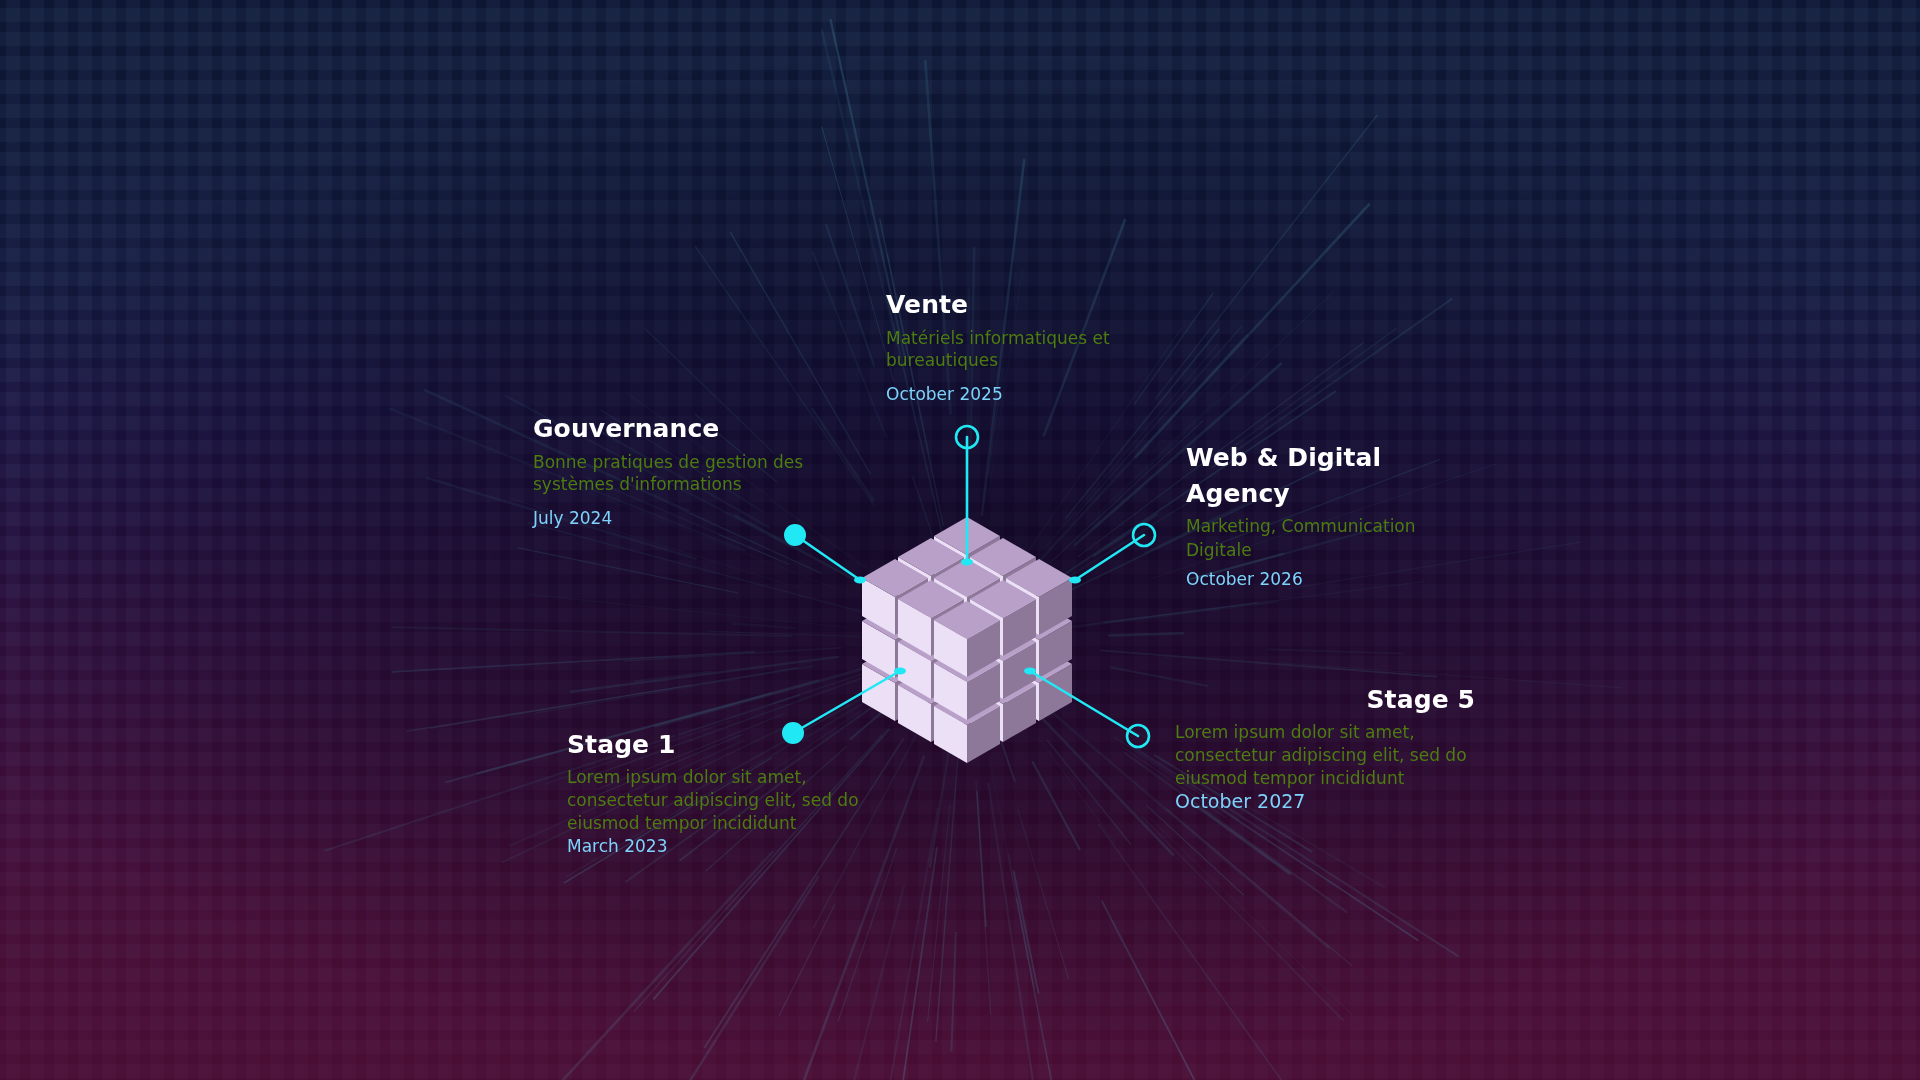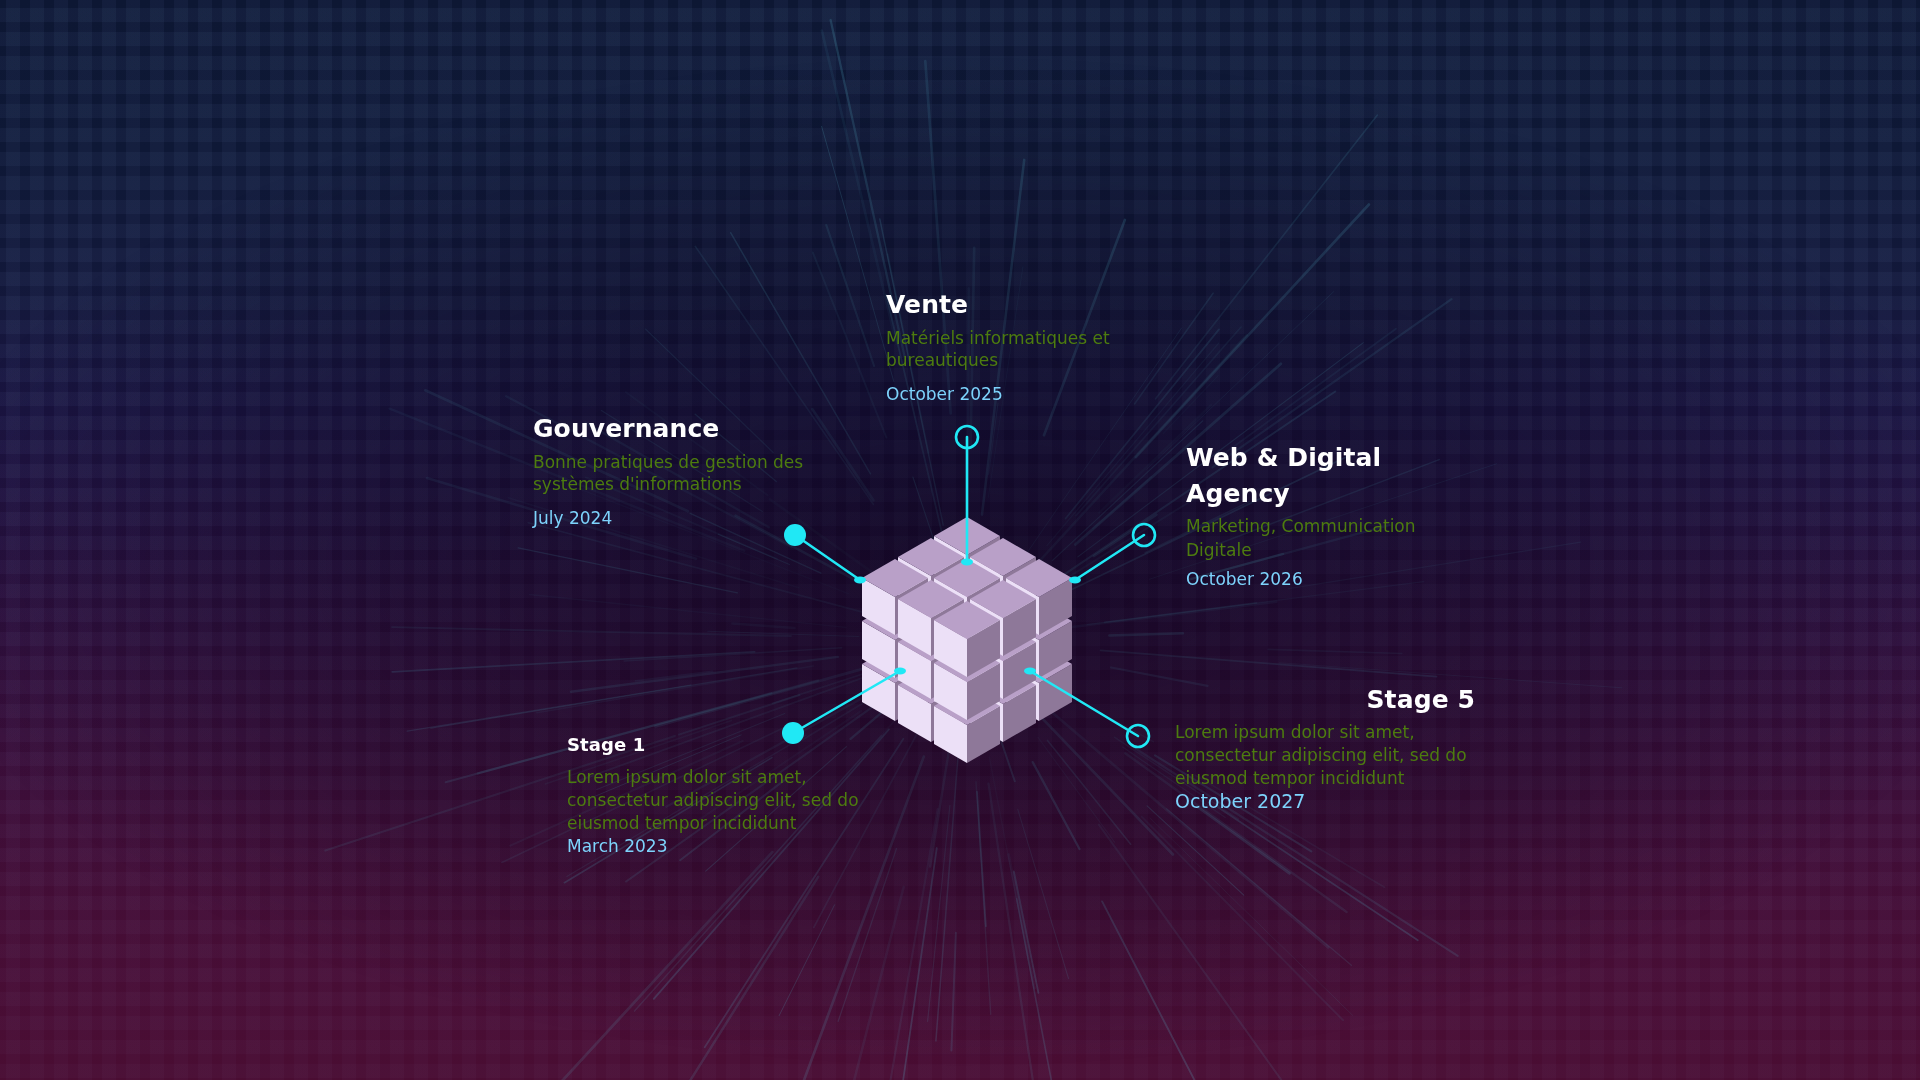"Stage 1" #node-stage1 .title { font-size: 18px -> 25px }
